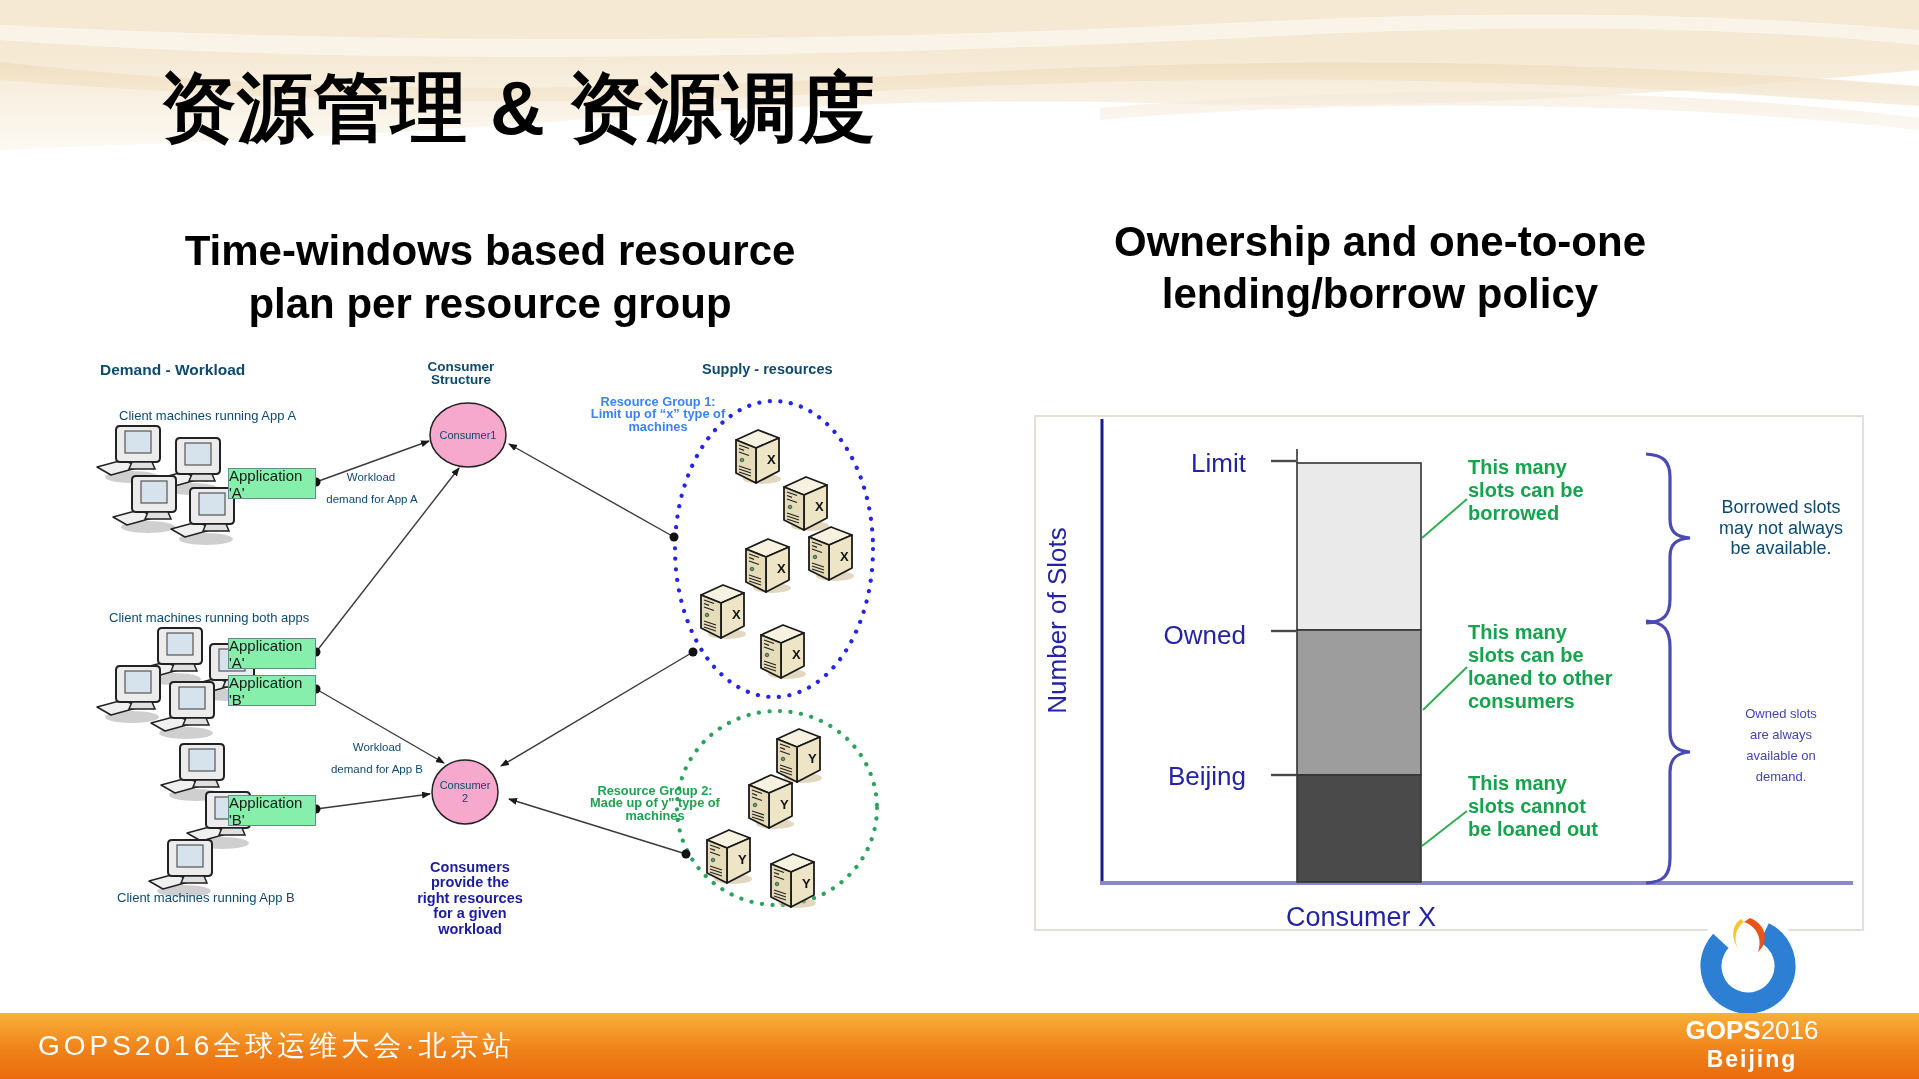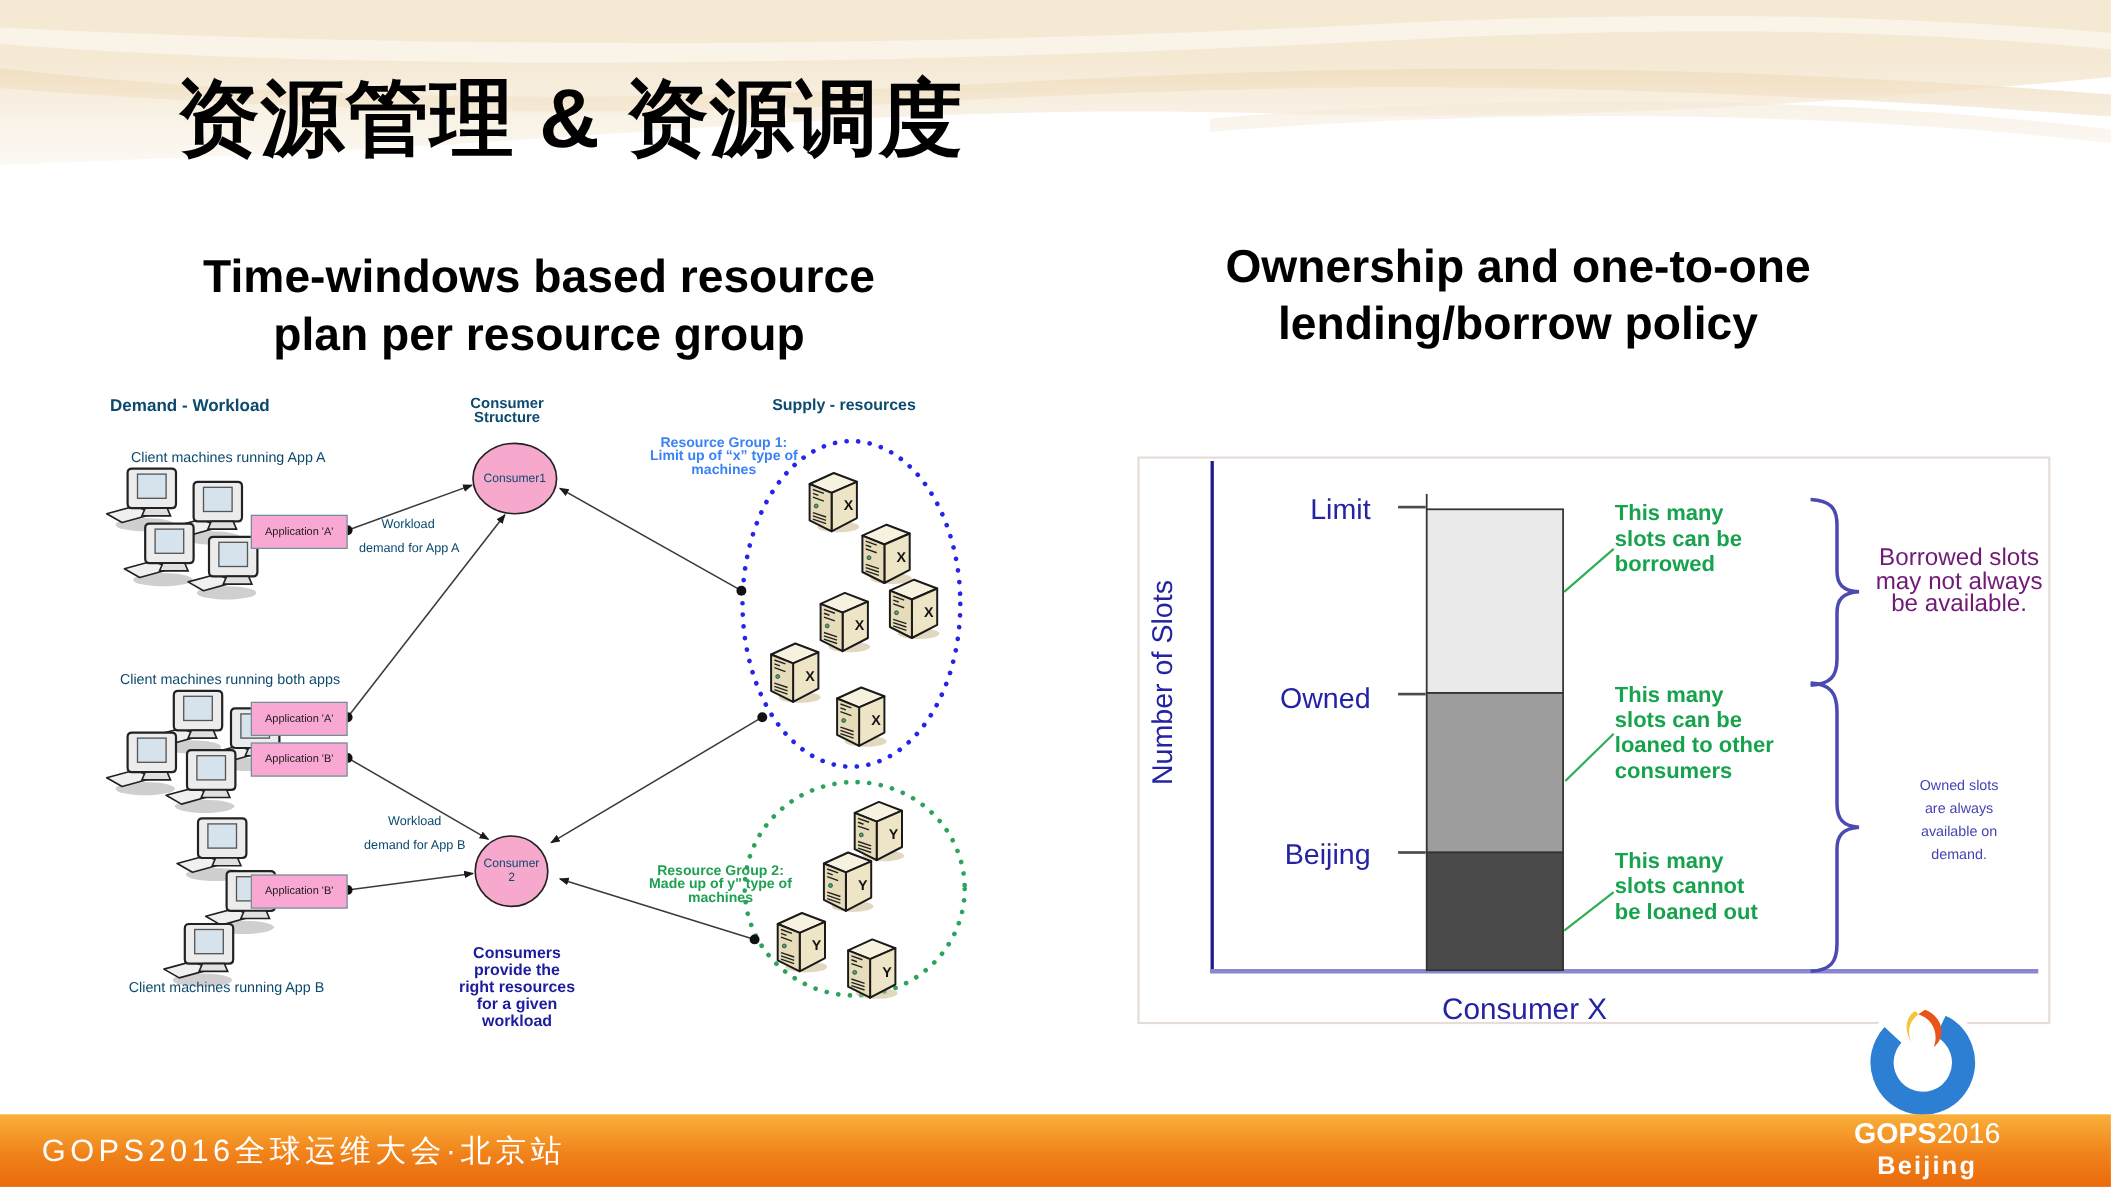"Application 'A'" .appbox { background: #f9a8d4 -> #86efac; font-size: 10px -> 15px }
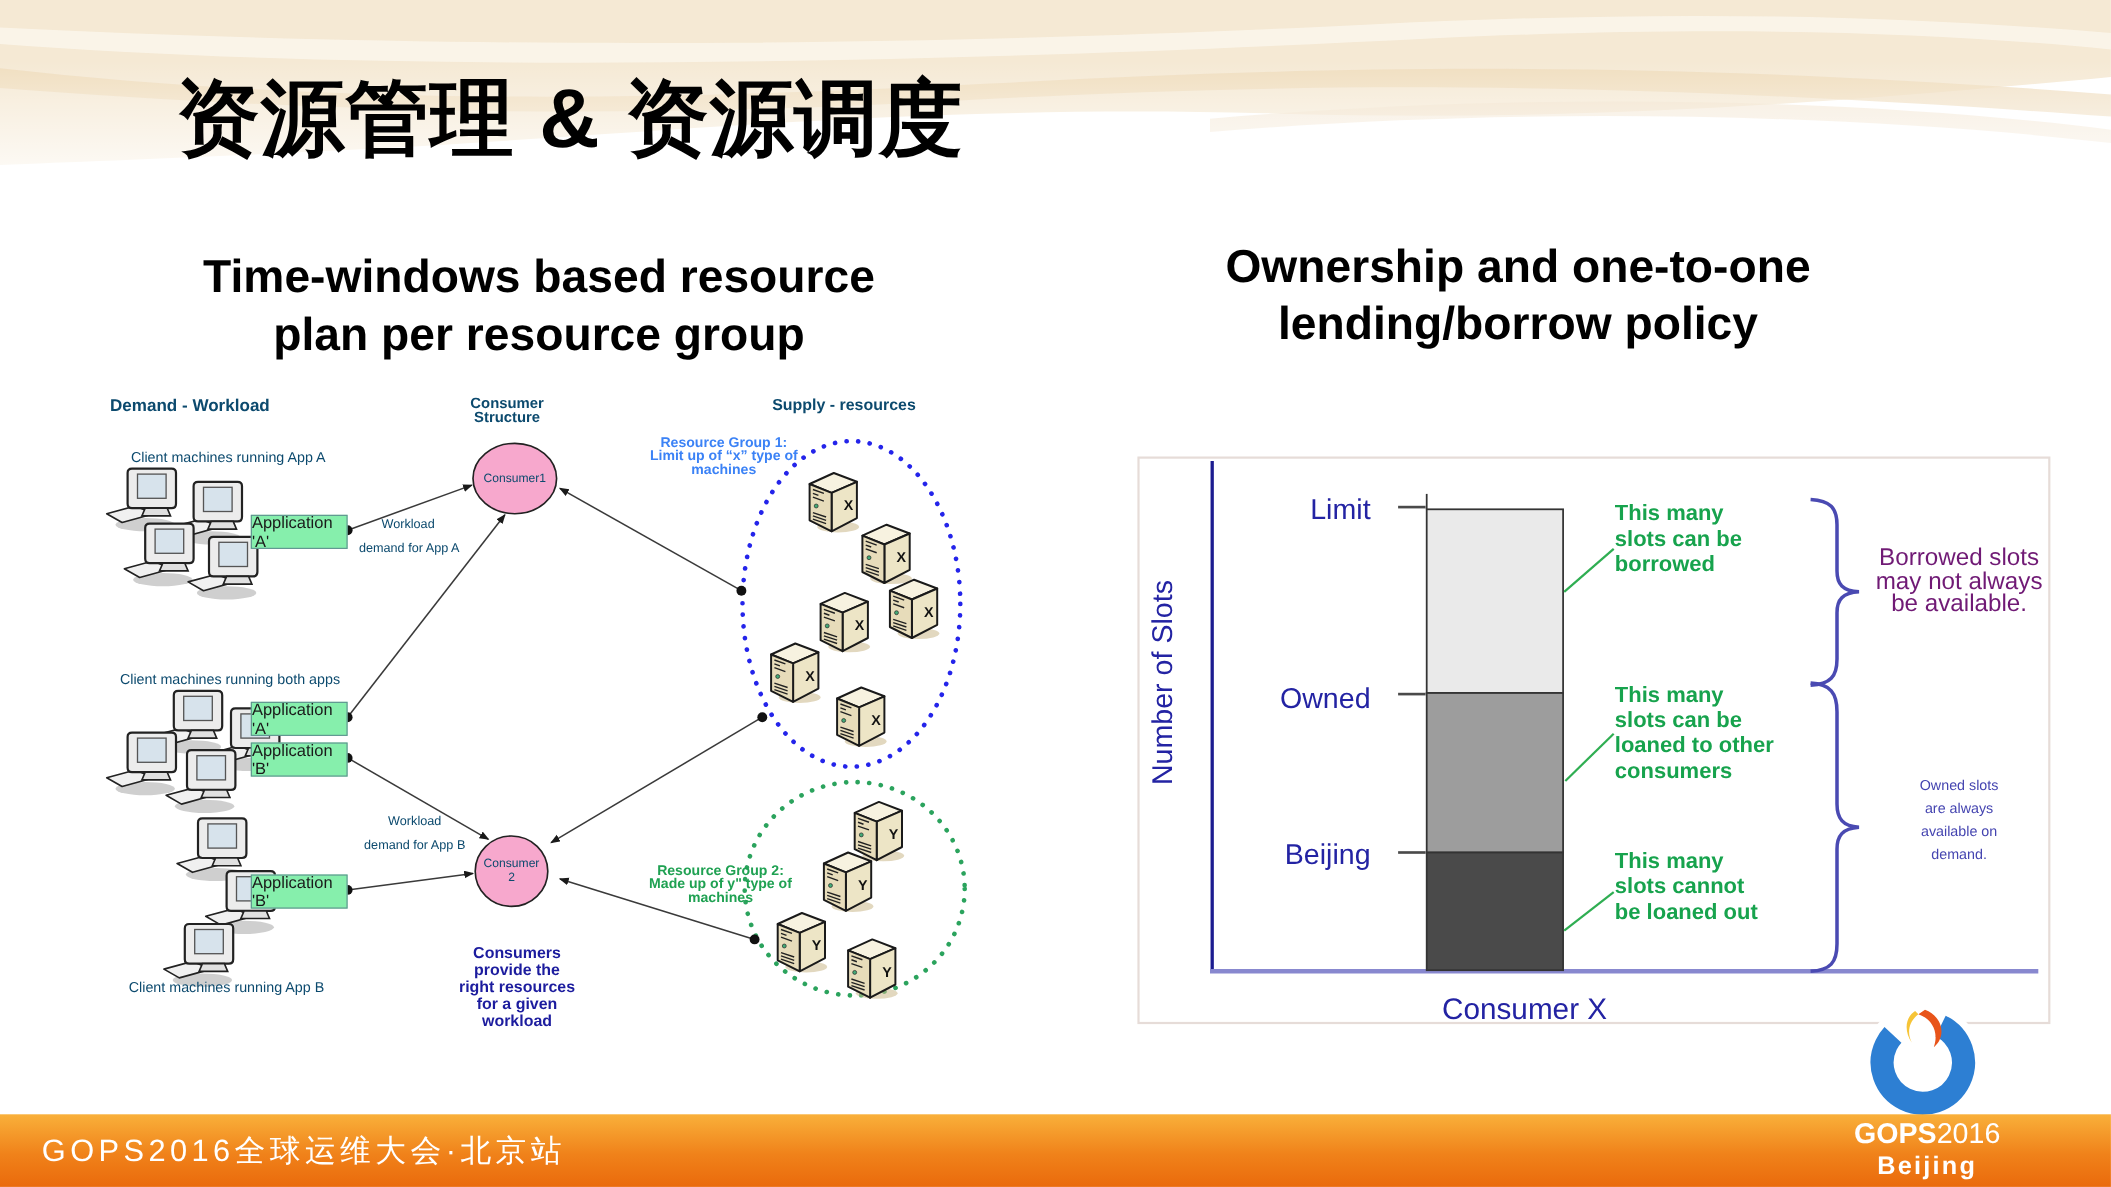"Borrowed slots" div.abs { color: #701a75 -> #0c4a6e; font-size: 22px -> 18px }
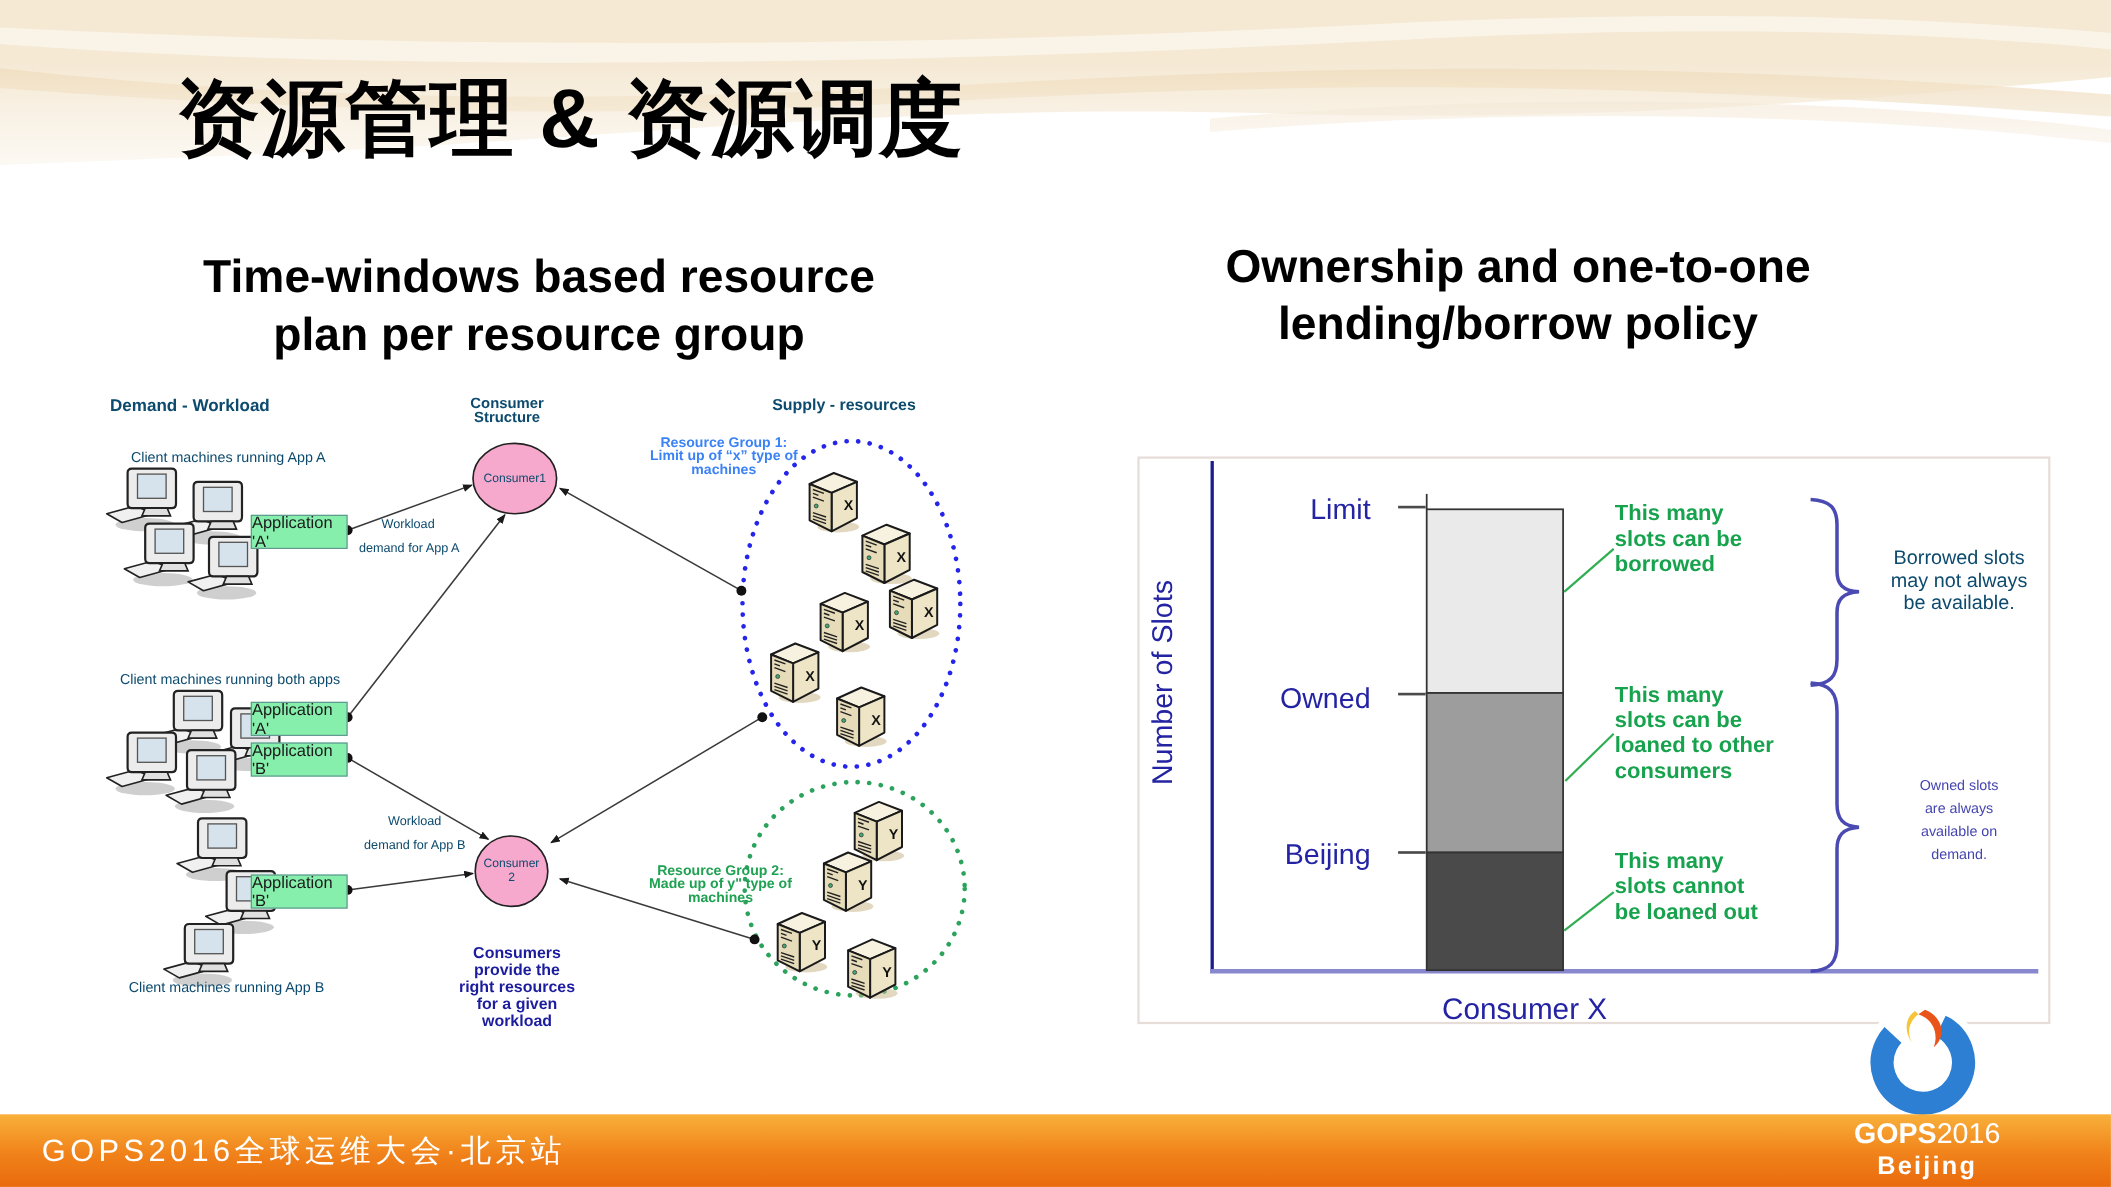"Consumer X" div.abs { text-align: right -> none }
